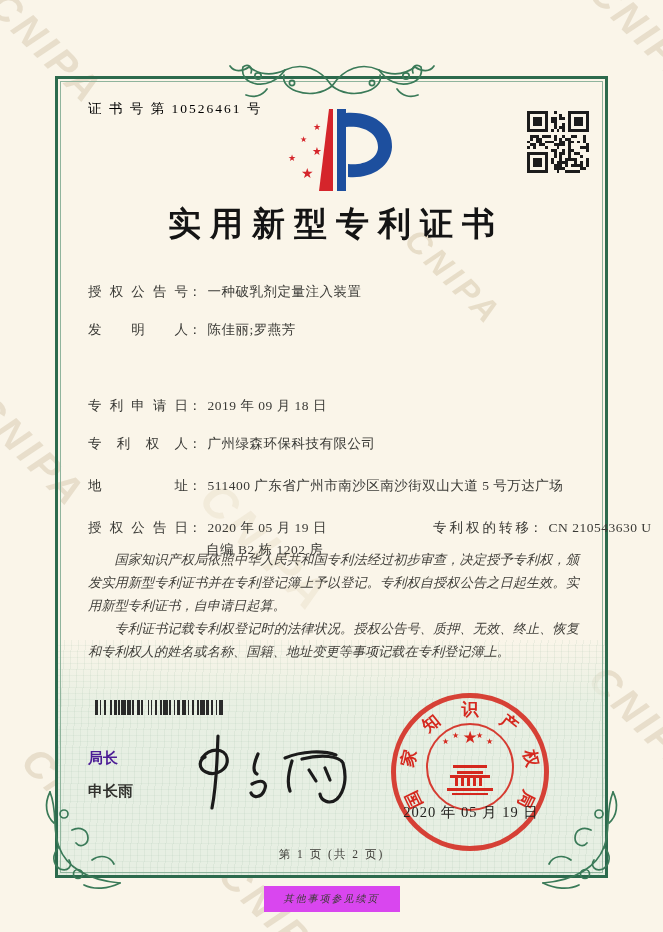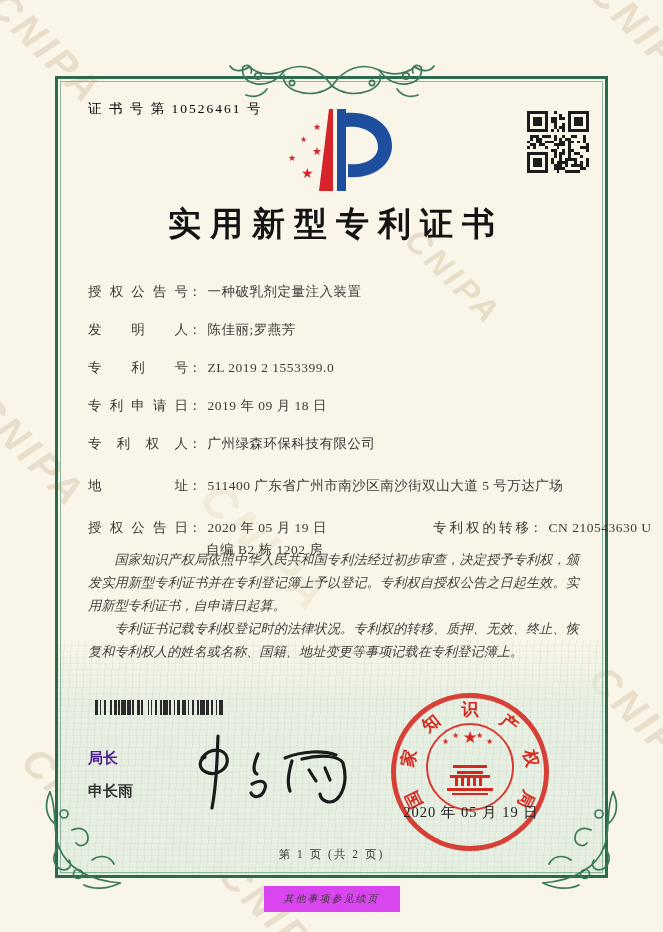"专利号： ZL 2019 2 1553399.0" div.row { html: <div> <span>专利号</span><span>：</span><span>ZL 2019 2 1553399.0</span> </div> -> none }
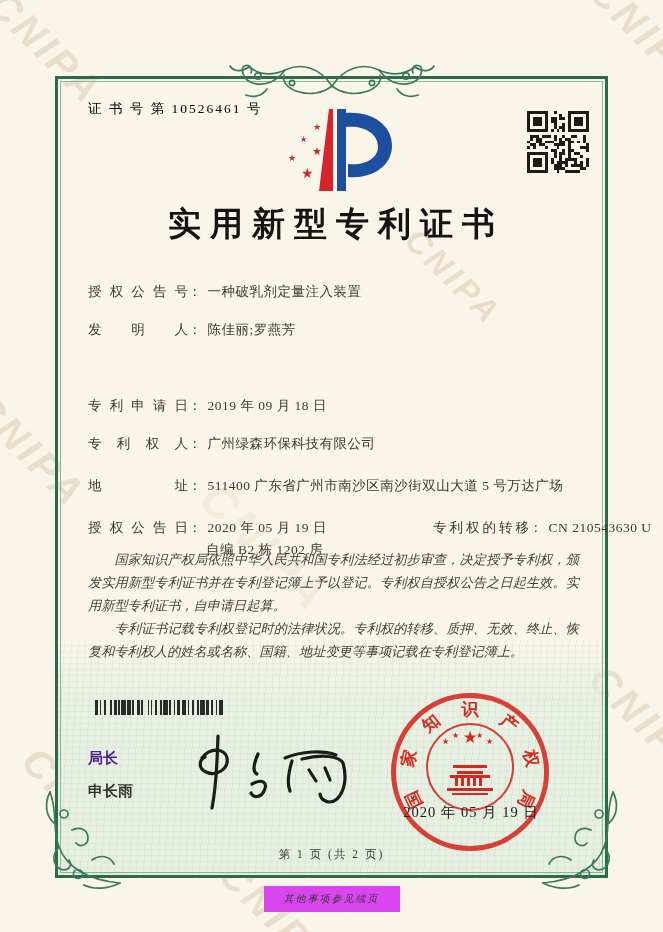"专利证书记载专利权登记时的法律状况。专利权的转移、质押、无效、终止、恢复和专利权" p { text: 专利权的转移 -> 授权公告号 }
